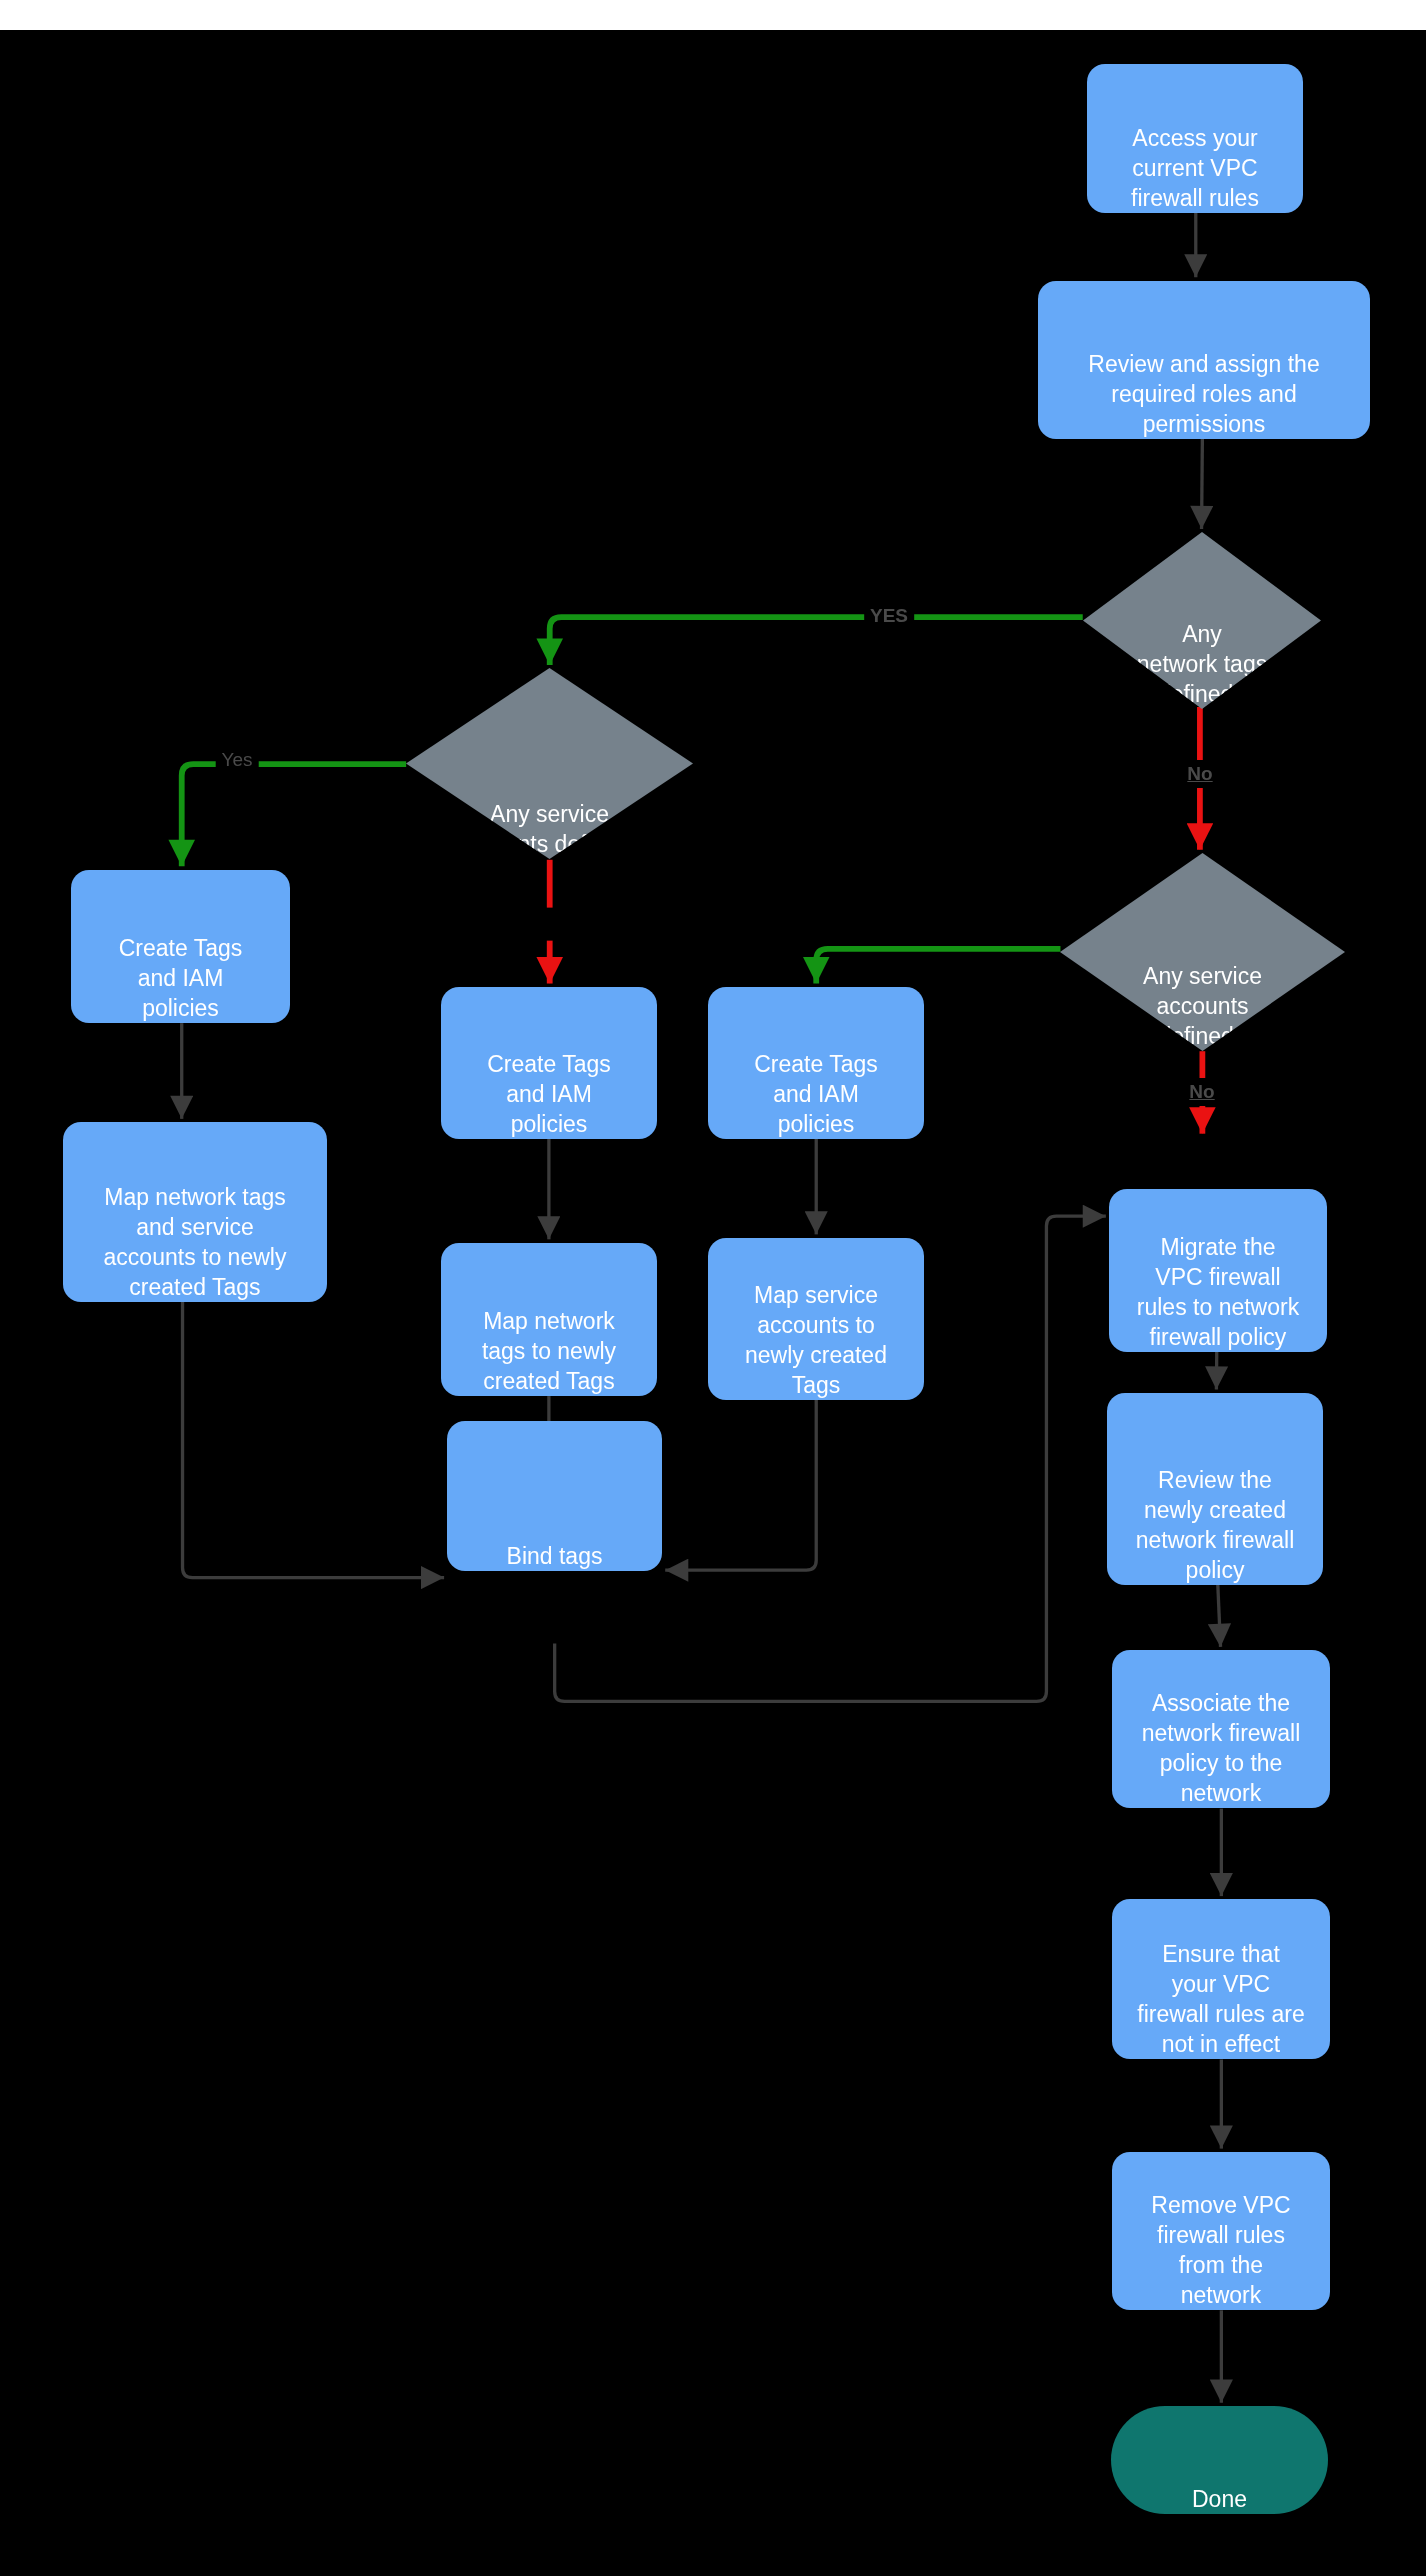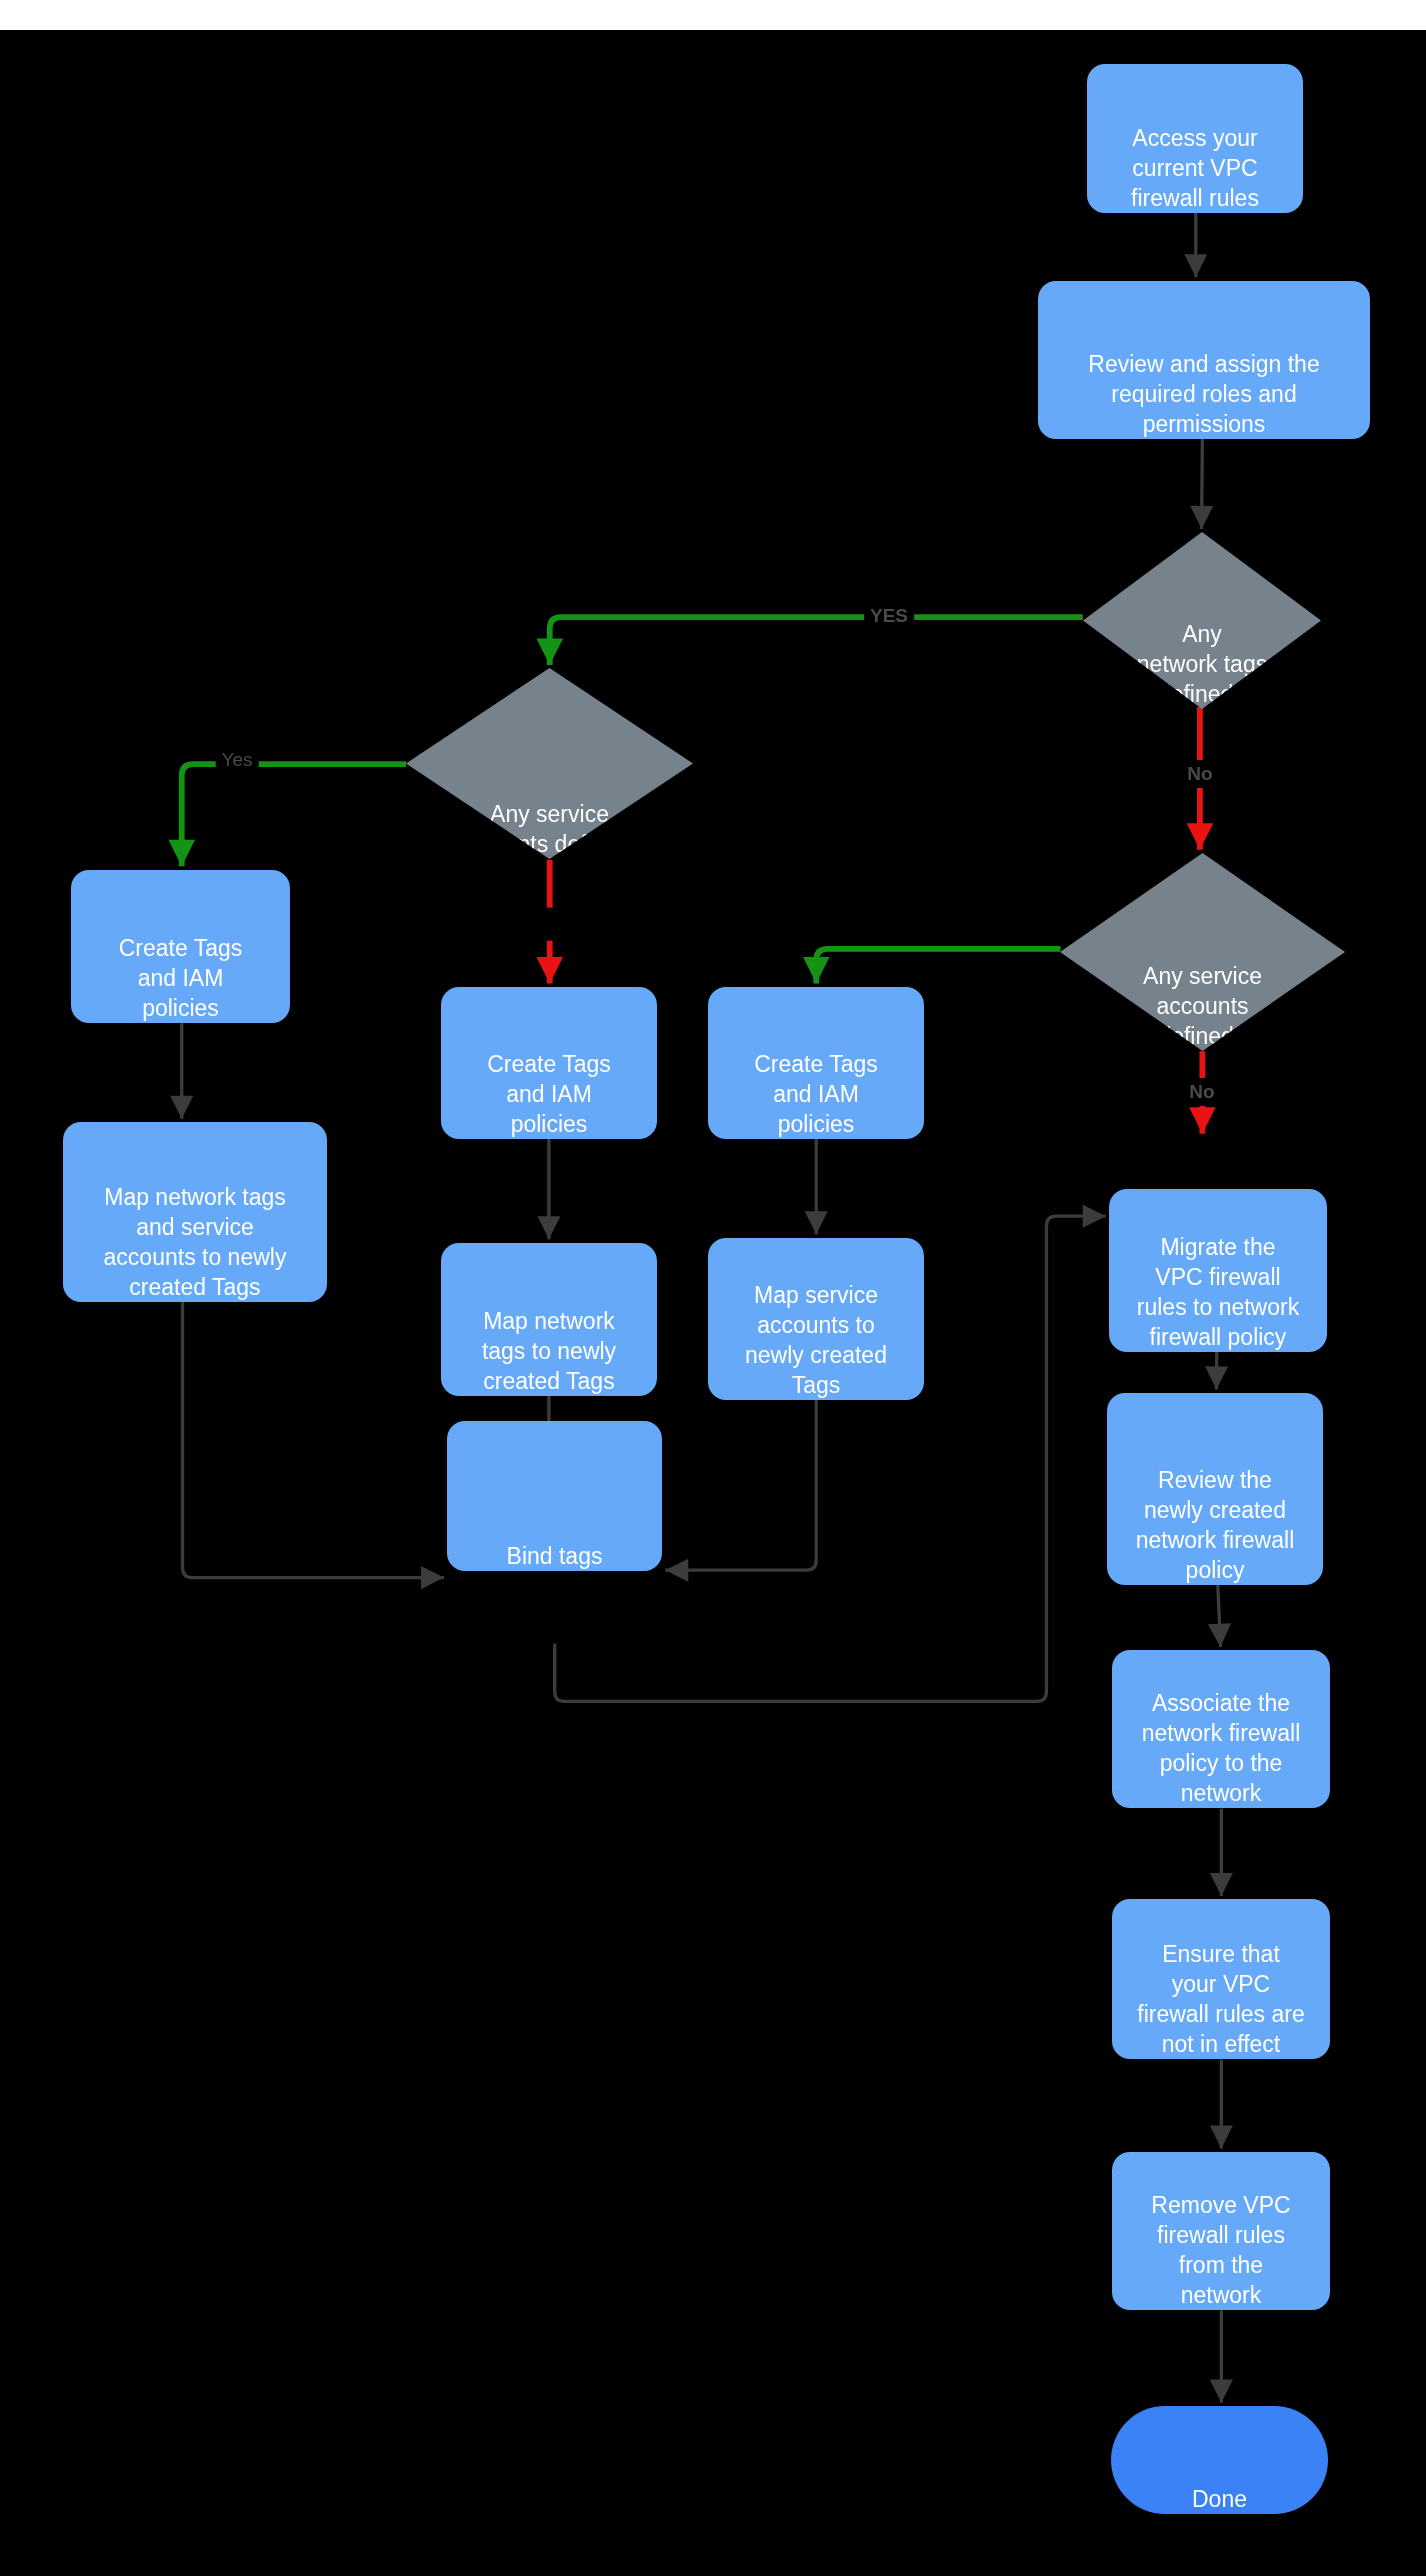"No" .semi-label { text-decoration: none -> underline }
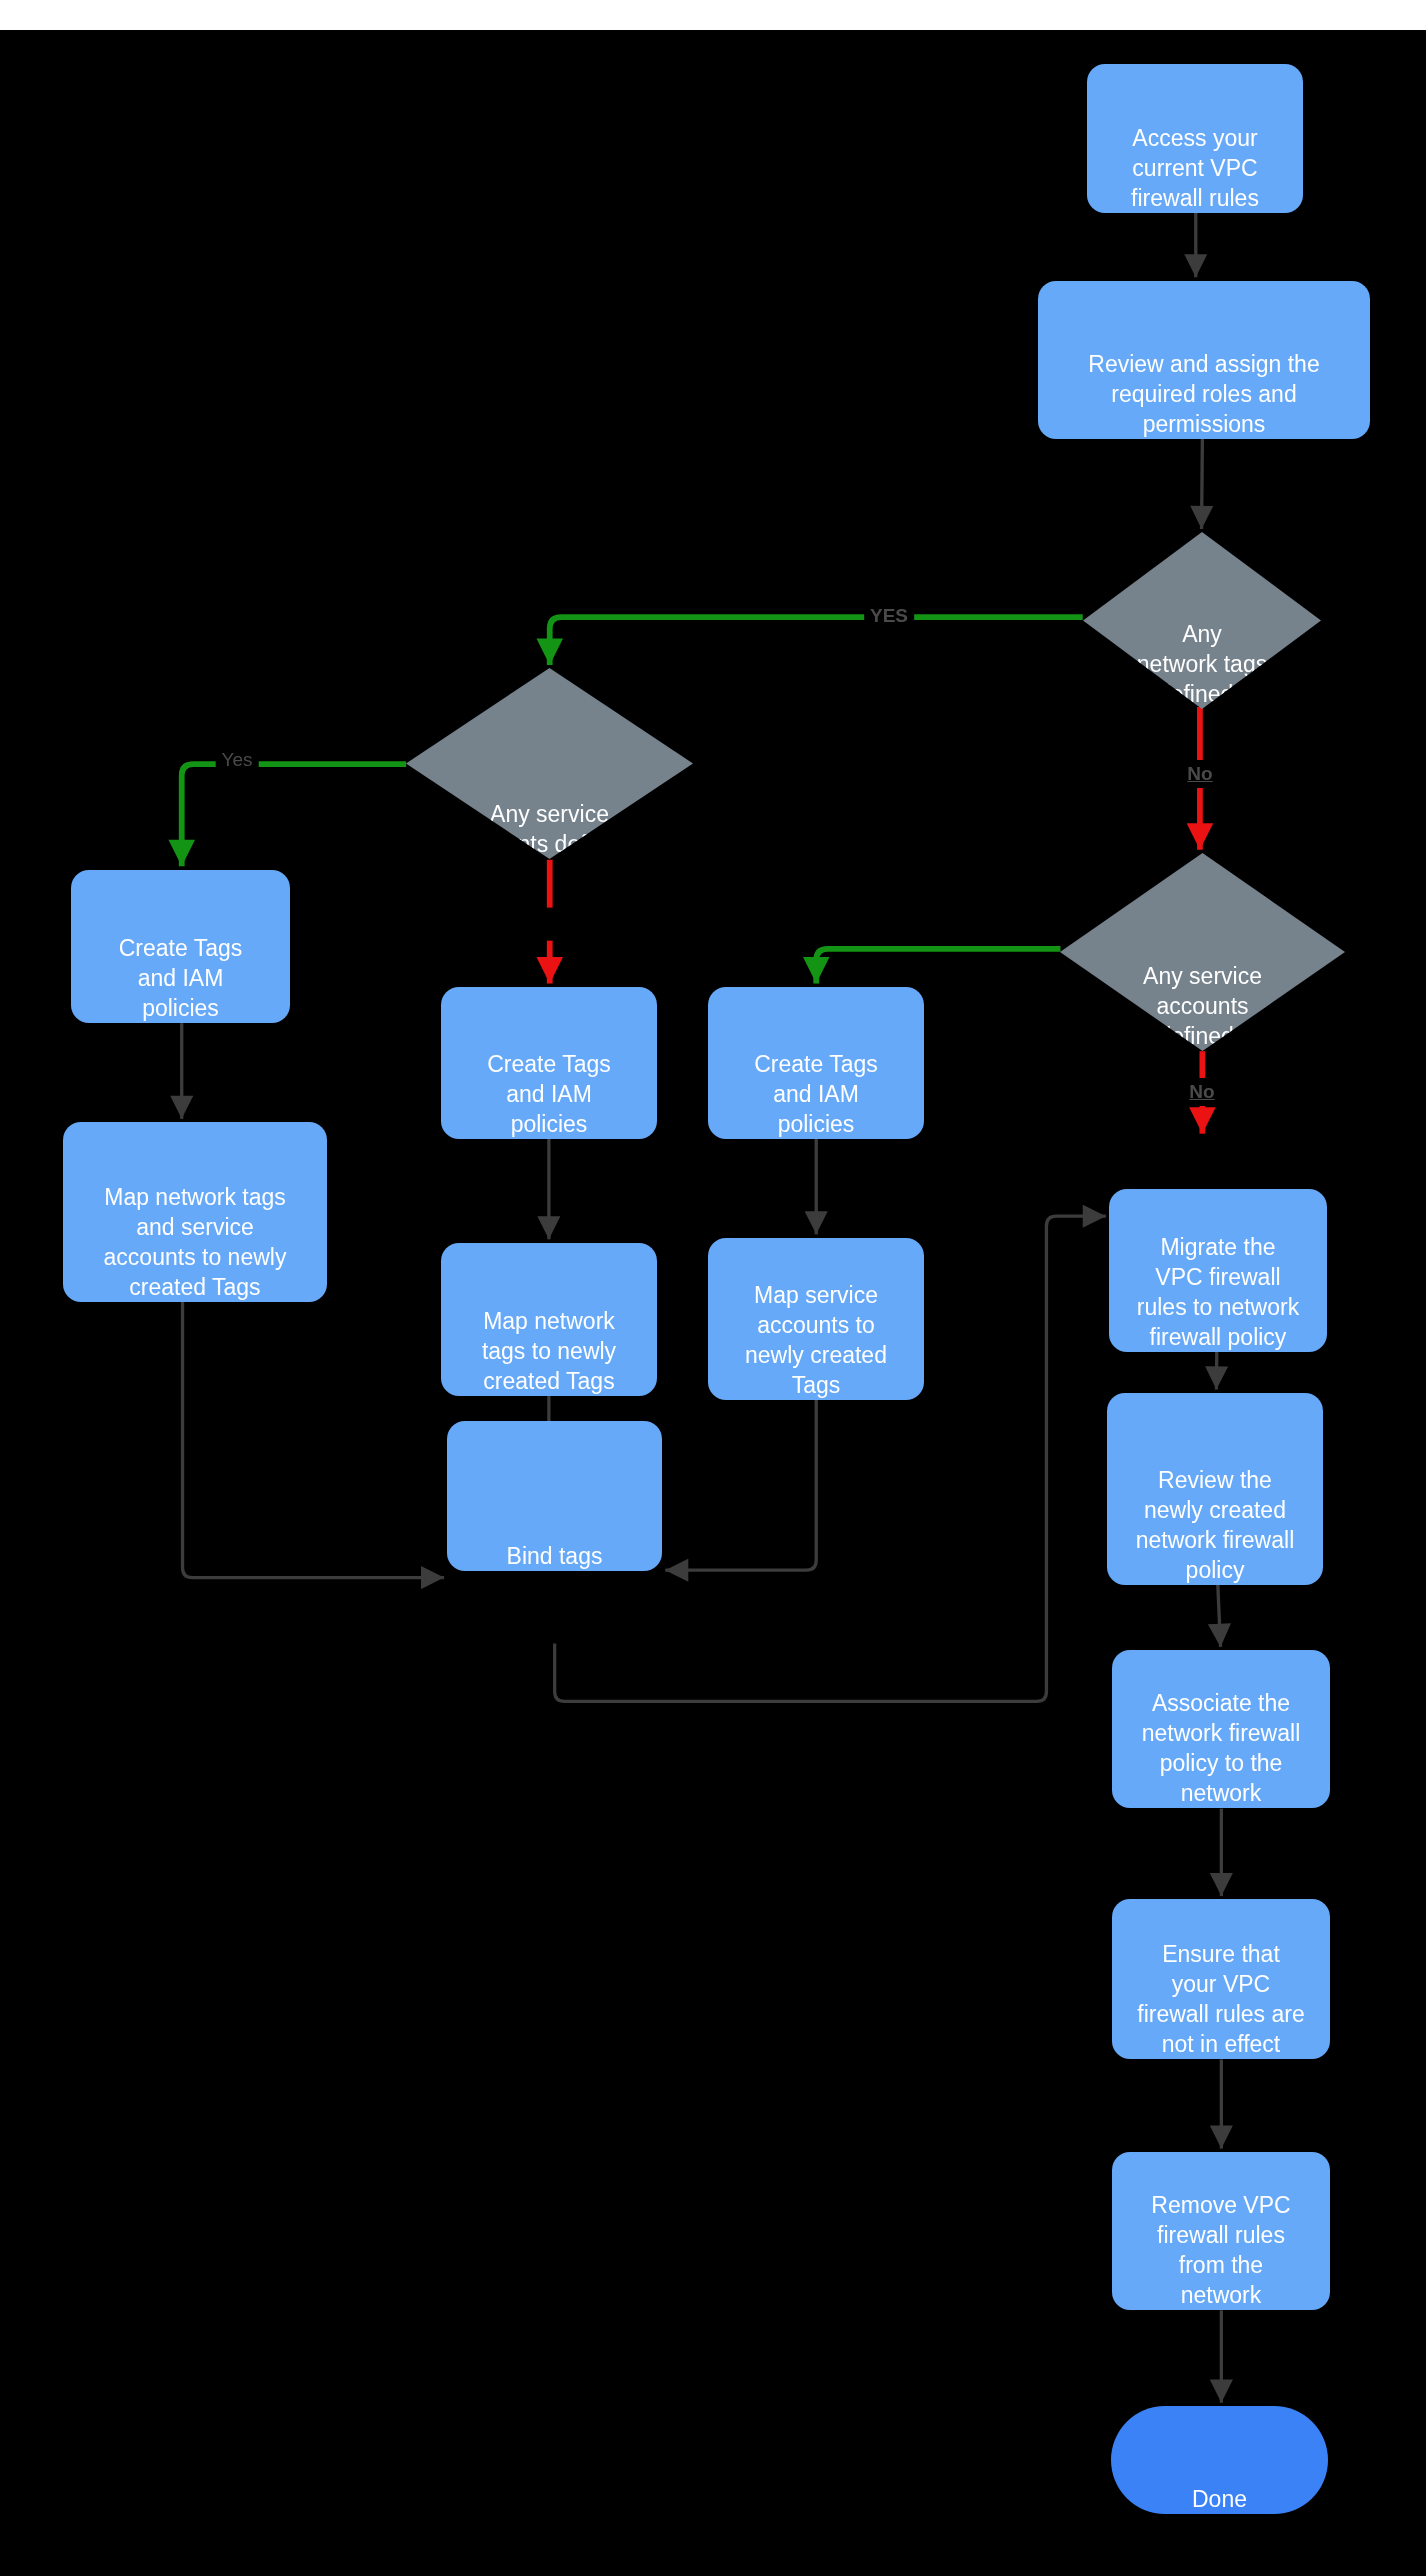"Done" .terminator { background: #3b82f6 -> #0f766e }
